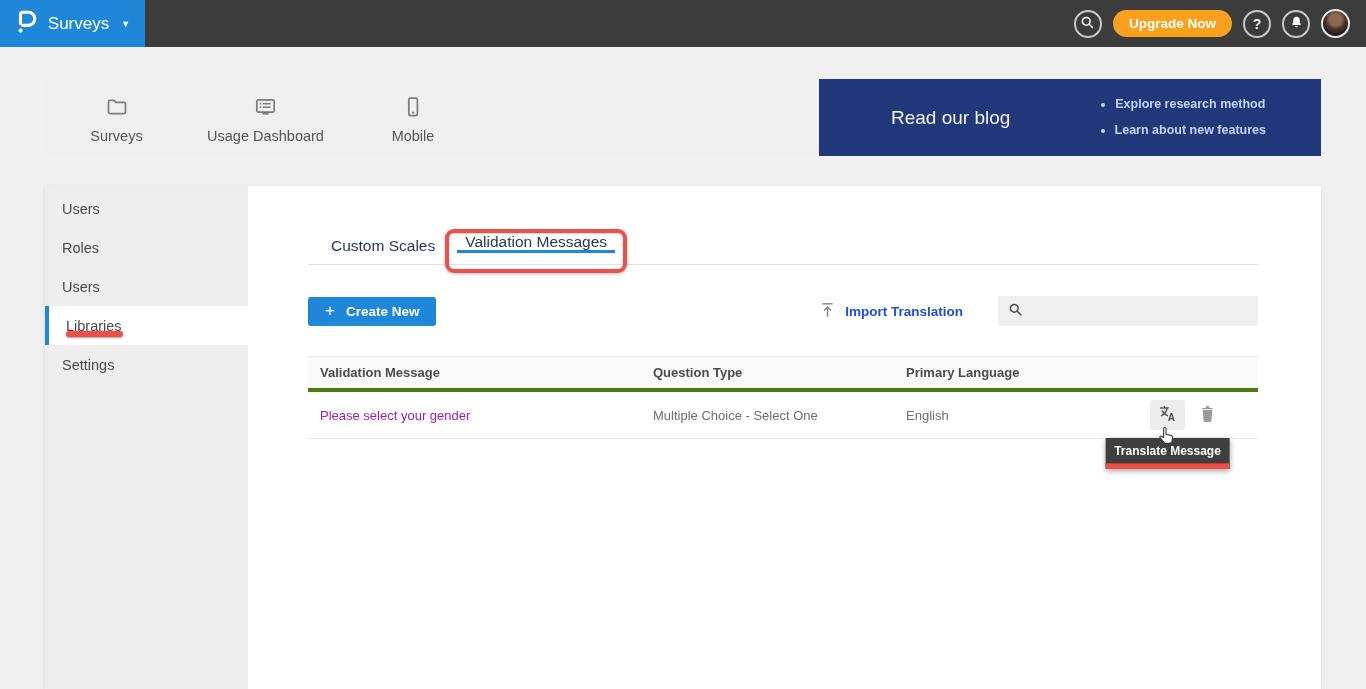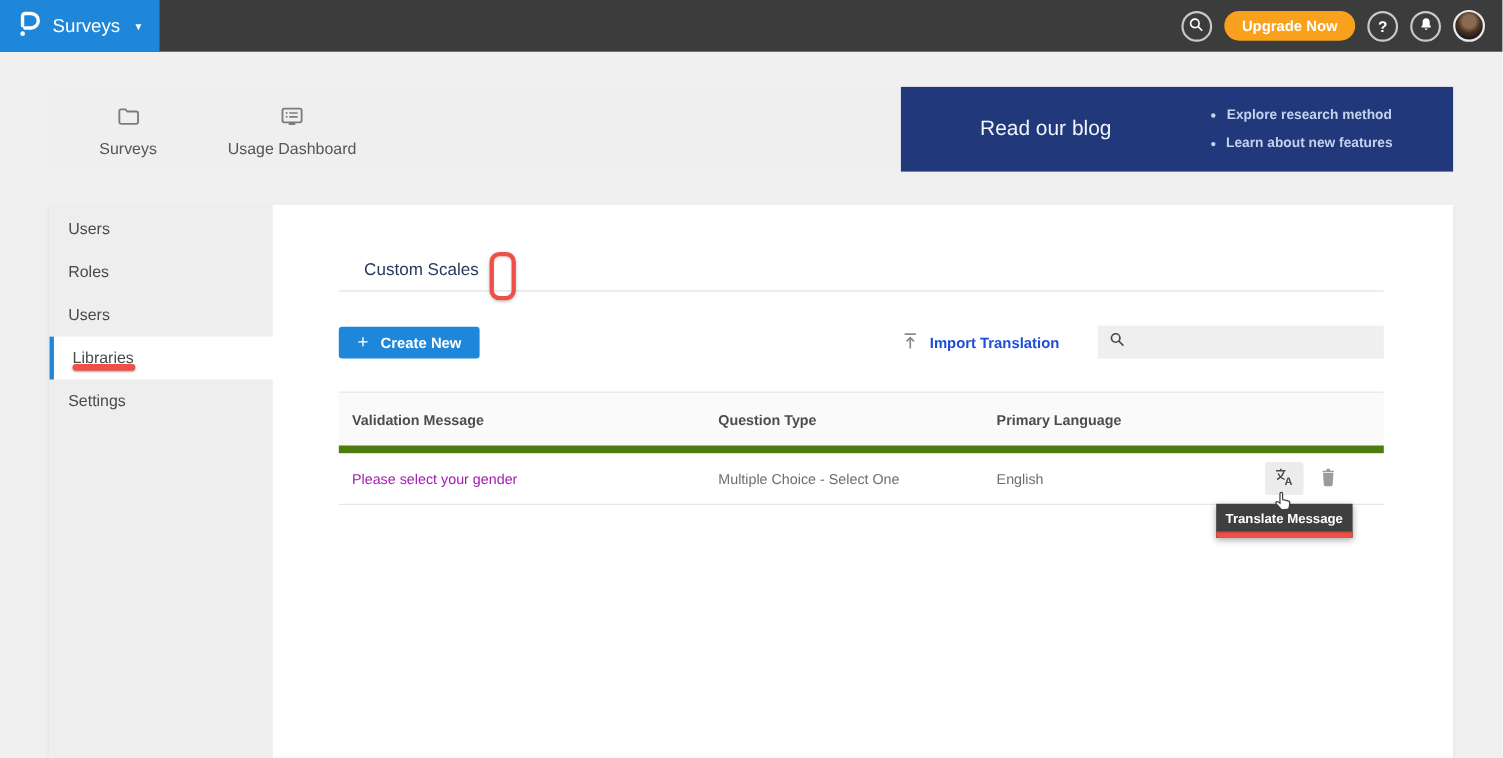"Mobile" div.nav-tab { html: none -> <div> <span> <svg> <rect></rect> <rect></rect> </svg> </span> <span>Mobile</span> </div> }
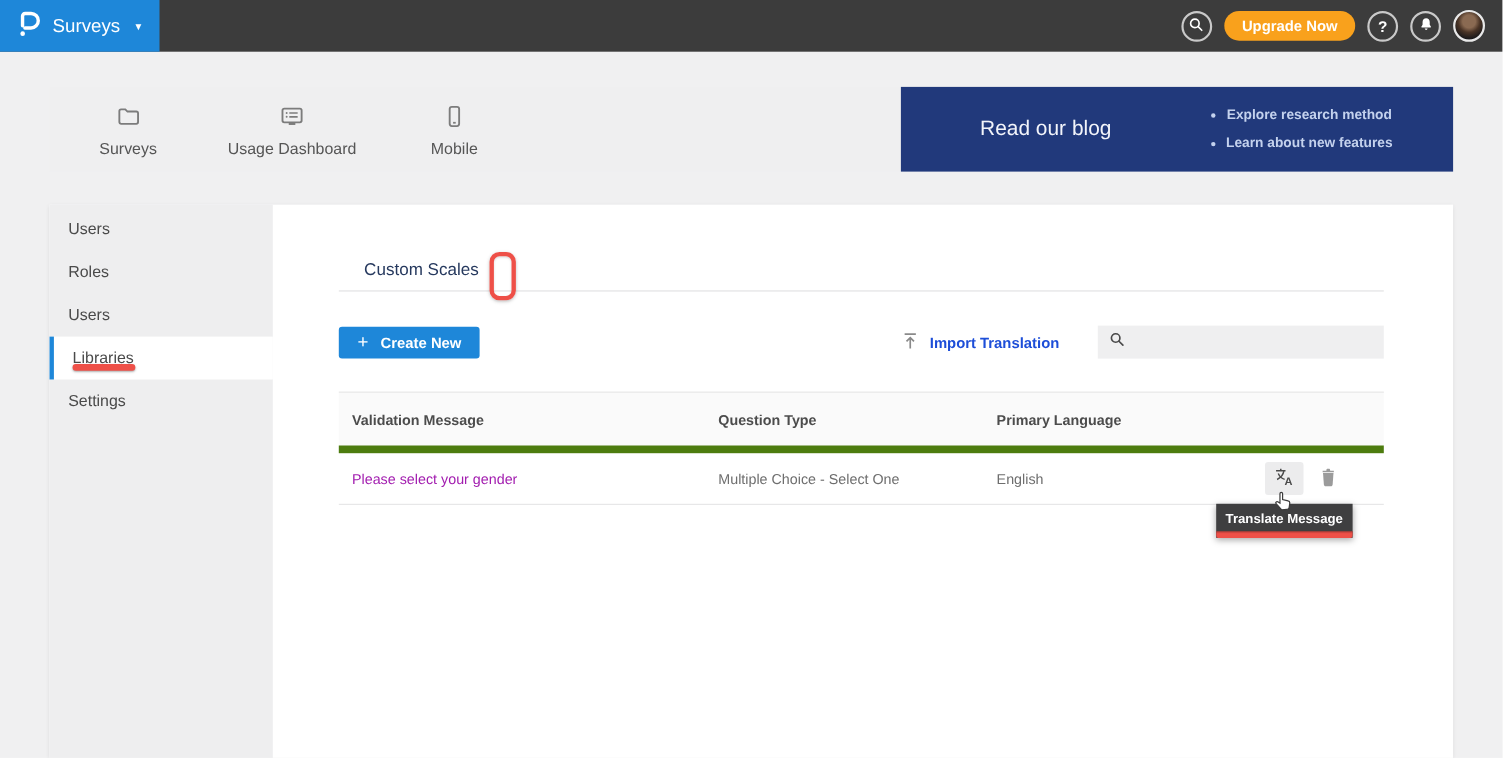"Validation Messages" span.content-tab { html: none -> <span>Validation Messages</span> }
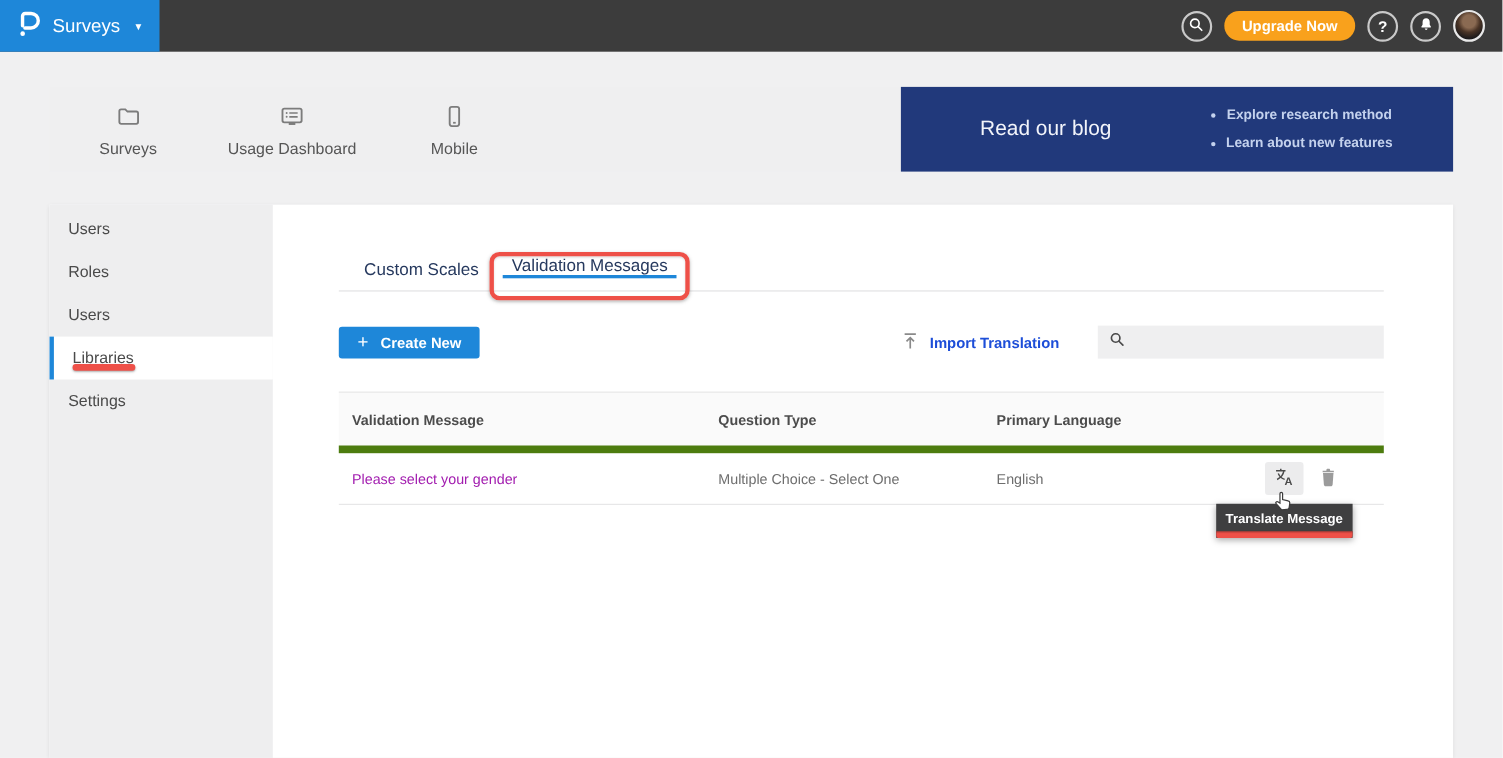"Validation Message" .thead { border-bottom: 7px solid #4d7c0f -> 4px solid #4d7c0f; height: 56px -> 36px }
